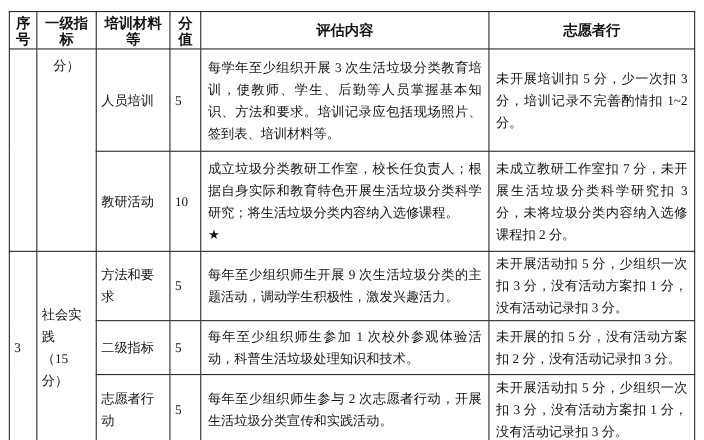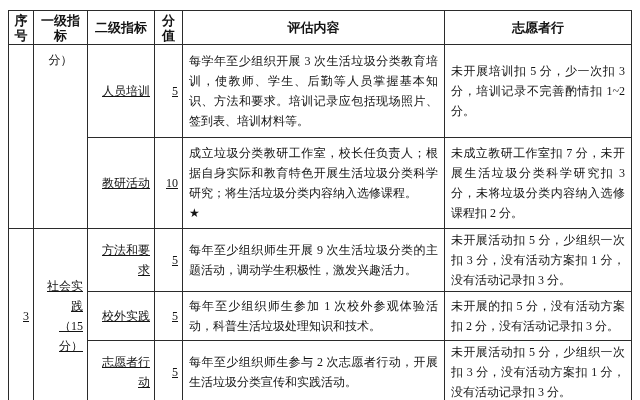"二级指标" th { text: 二级指标 -> 培训材料等 }
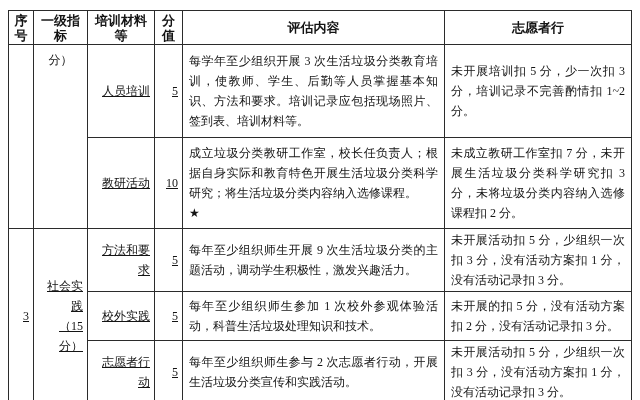"人员培训" td.center { text-align: right -> left; text-decoration: underline -> none }
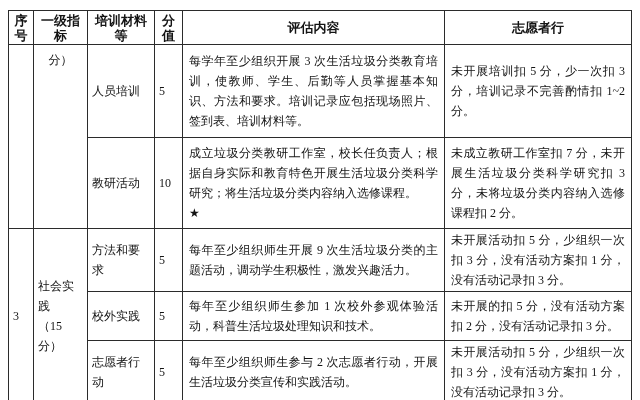"校外实践" td.center { text: 校外实践 -> 二级指标 }
